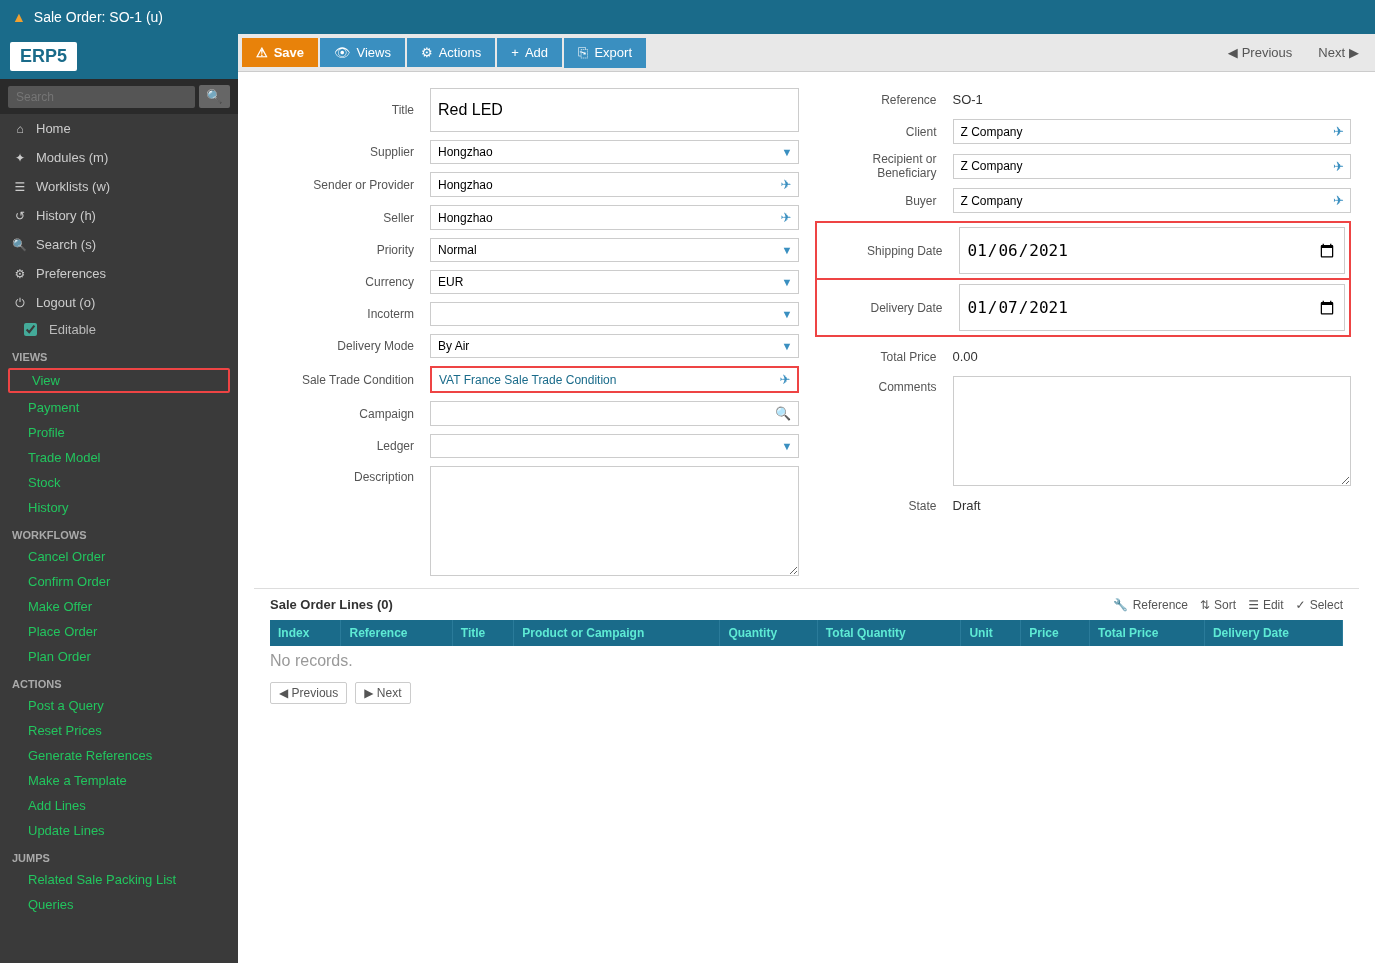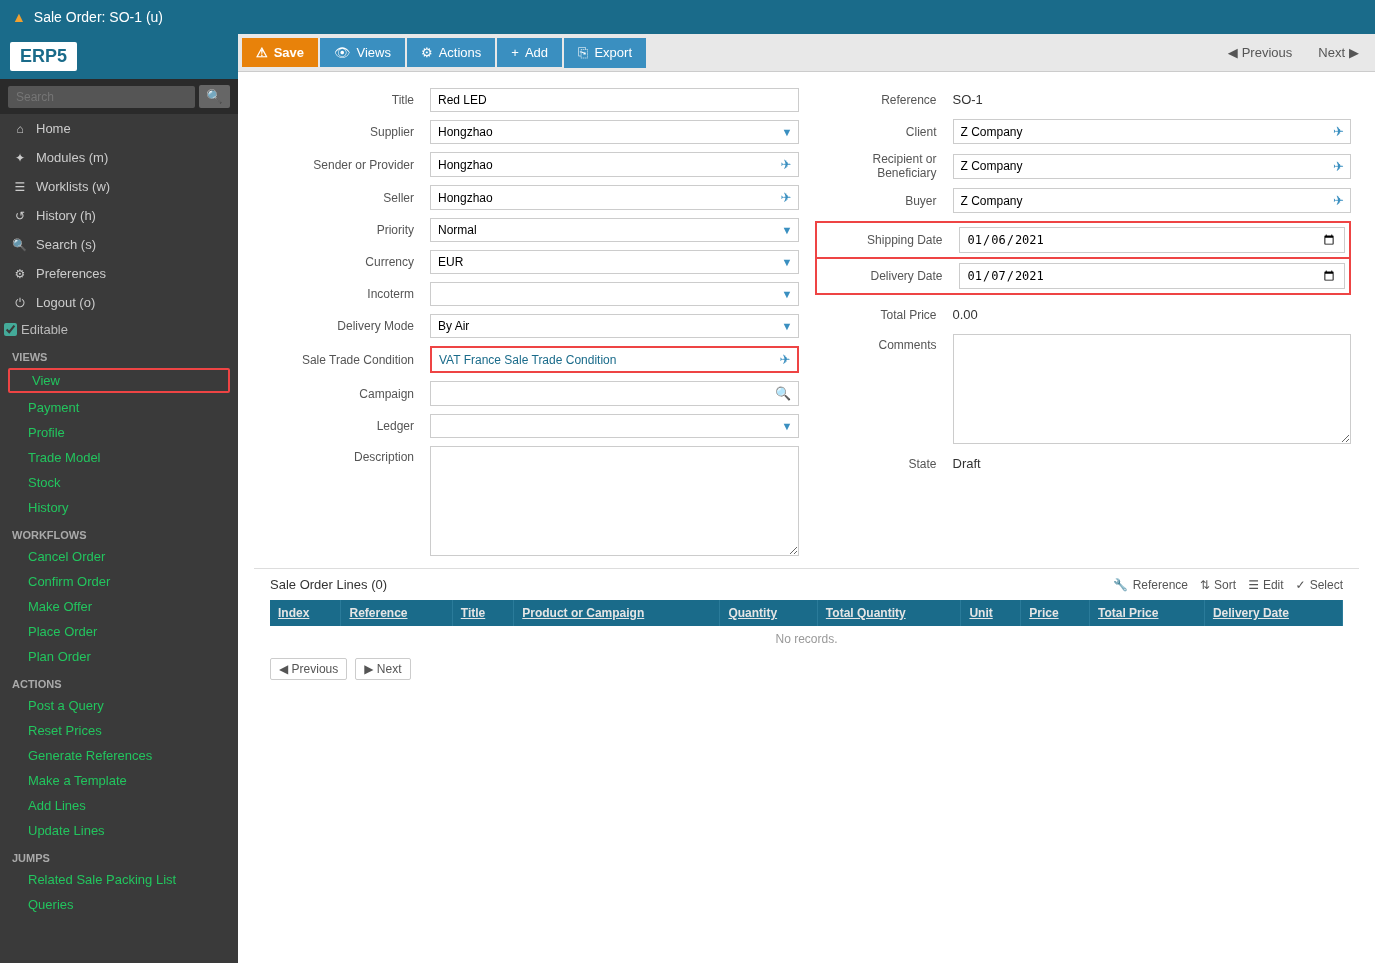"Red LED" .form-input { font-size: 12px -> 16px; padding: 4px 7px -> 12px 7px }
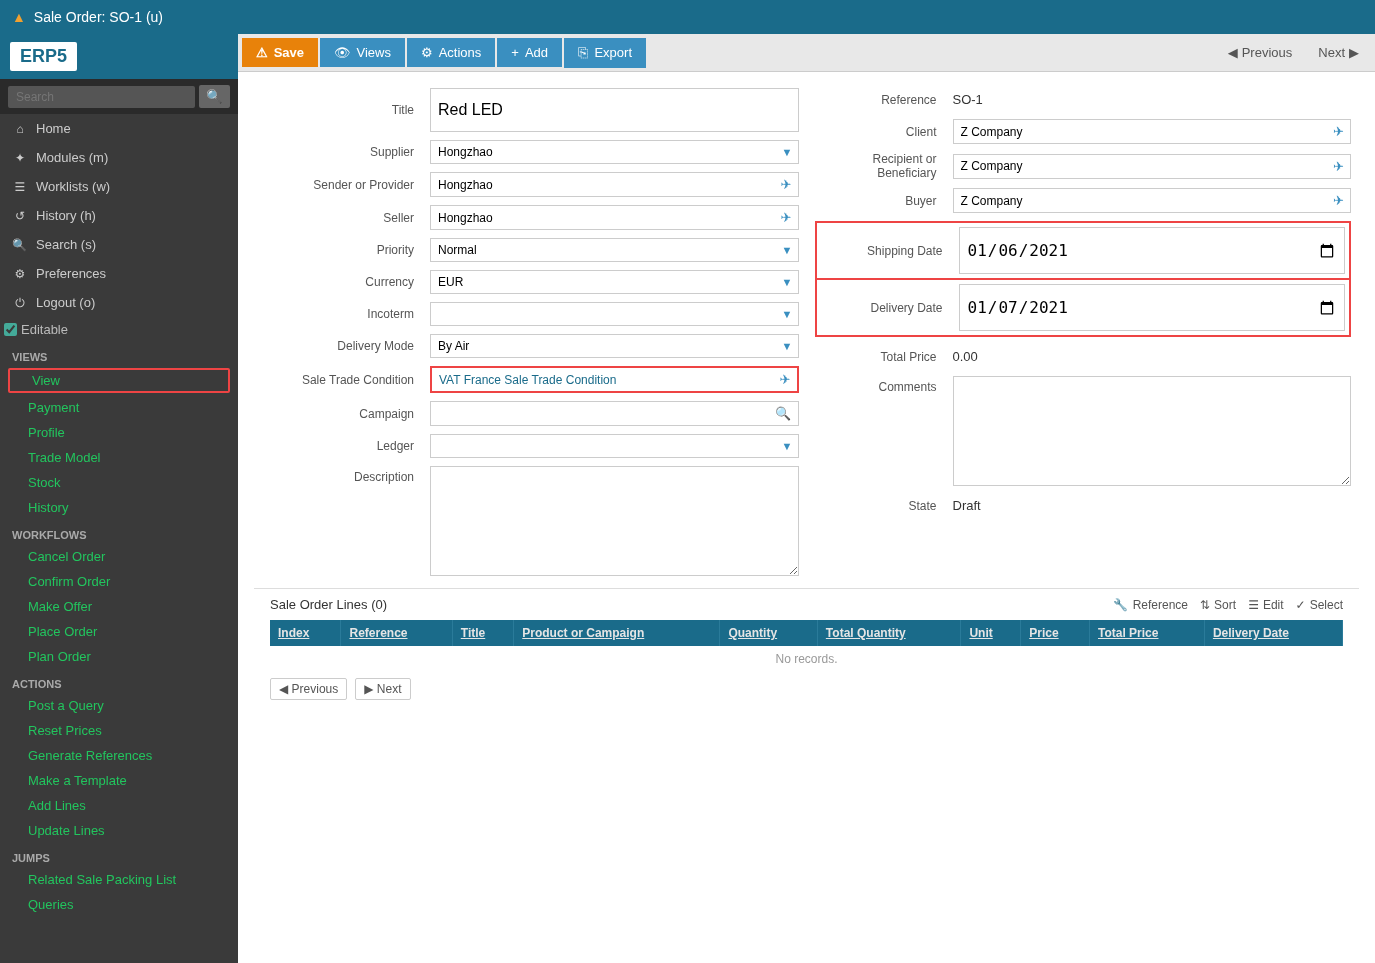"Editable" .sidebar-checkbox-item { gap: 4px -> 12px; padding: 5px 4px -> 5px 24px }
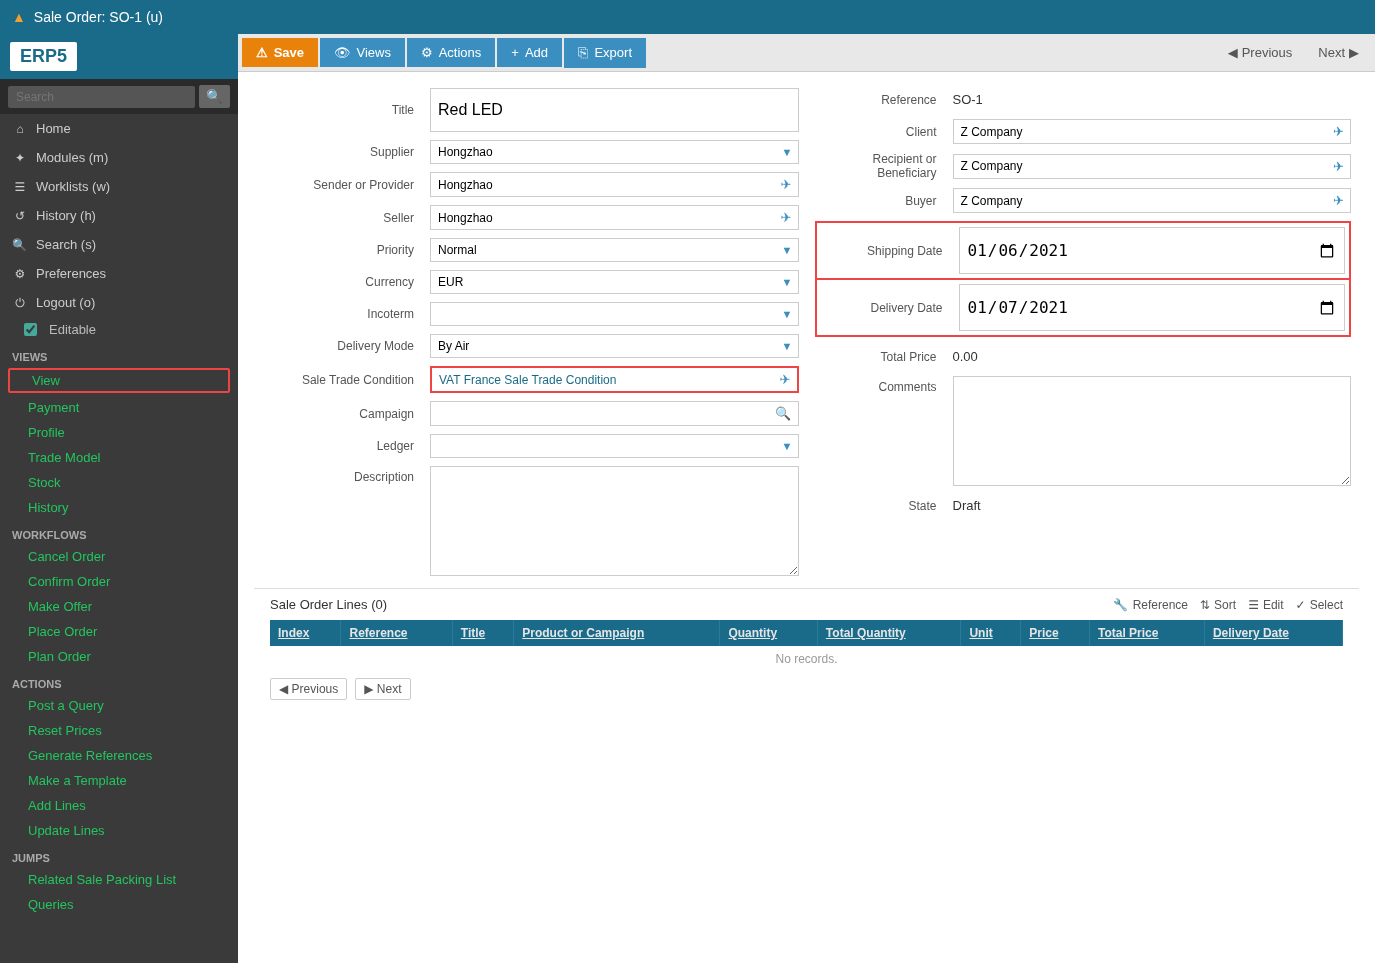"Sale Order Lines (0)" .lines-title { font-weight: normal -> bold }
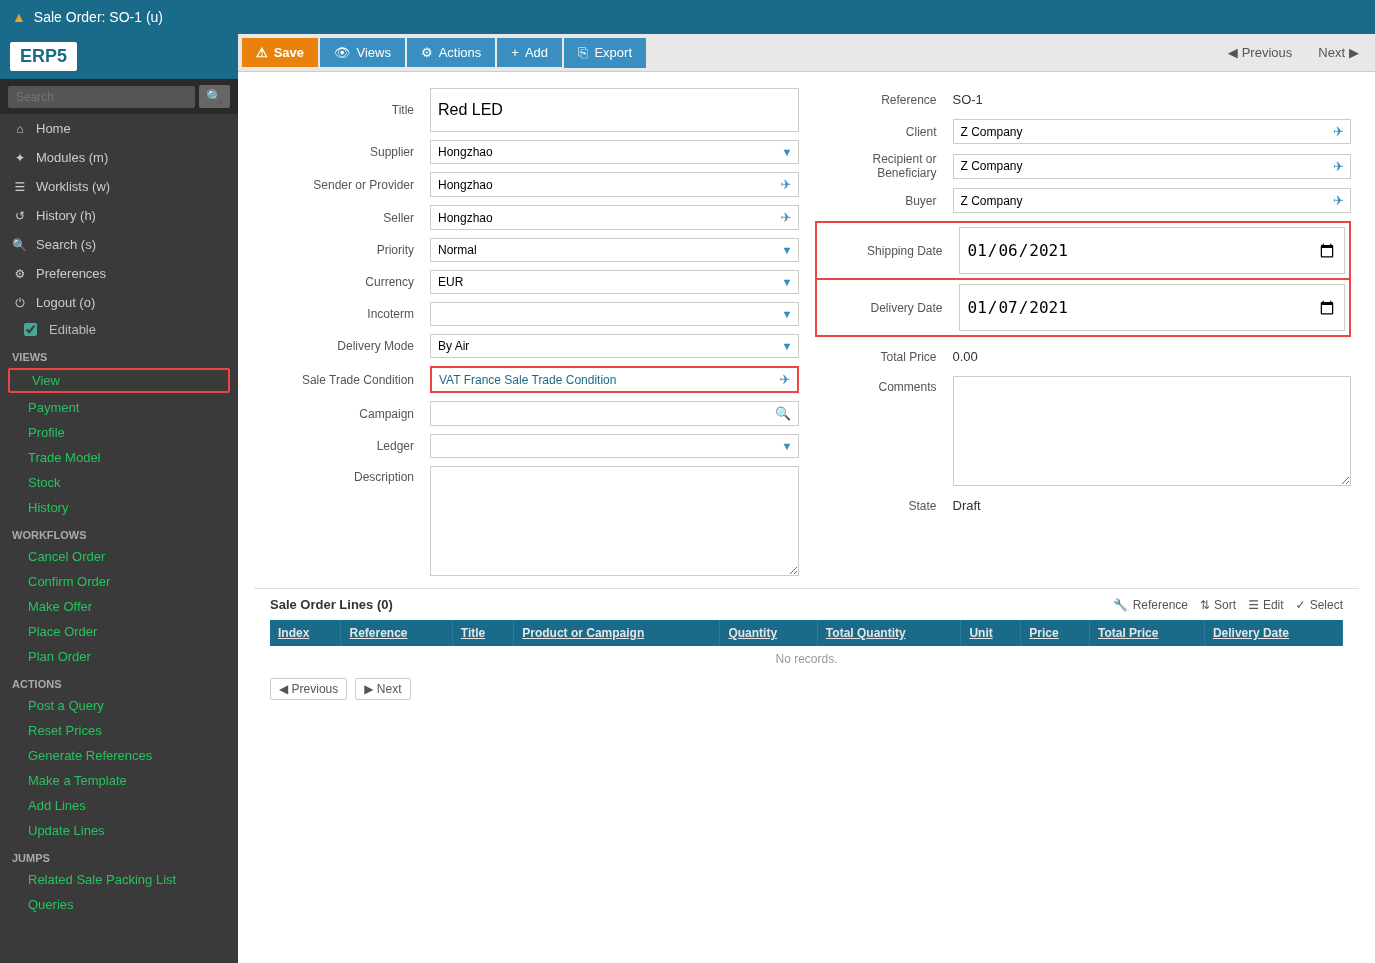"Index" .lines-table th a { color: #e5e5e5 -> #5eead4; text-decoration: underline -> none }
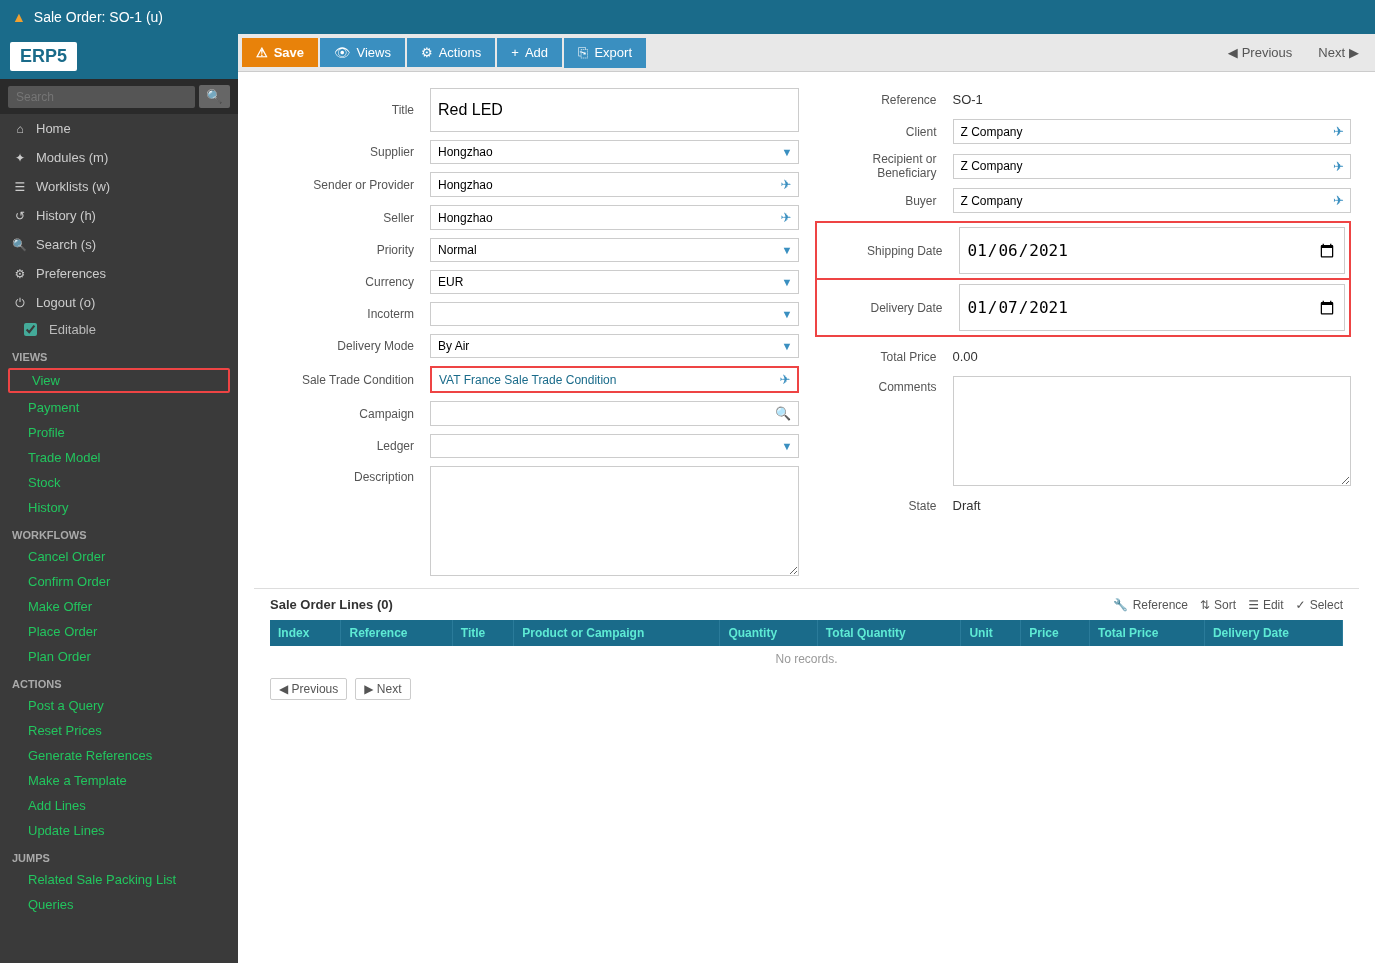"No records." .no-records { font-size: 12px -> 16px; text-align: center -> left }
